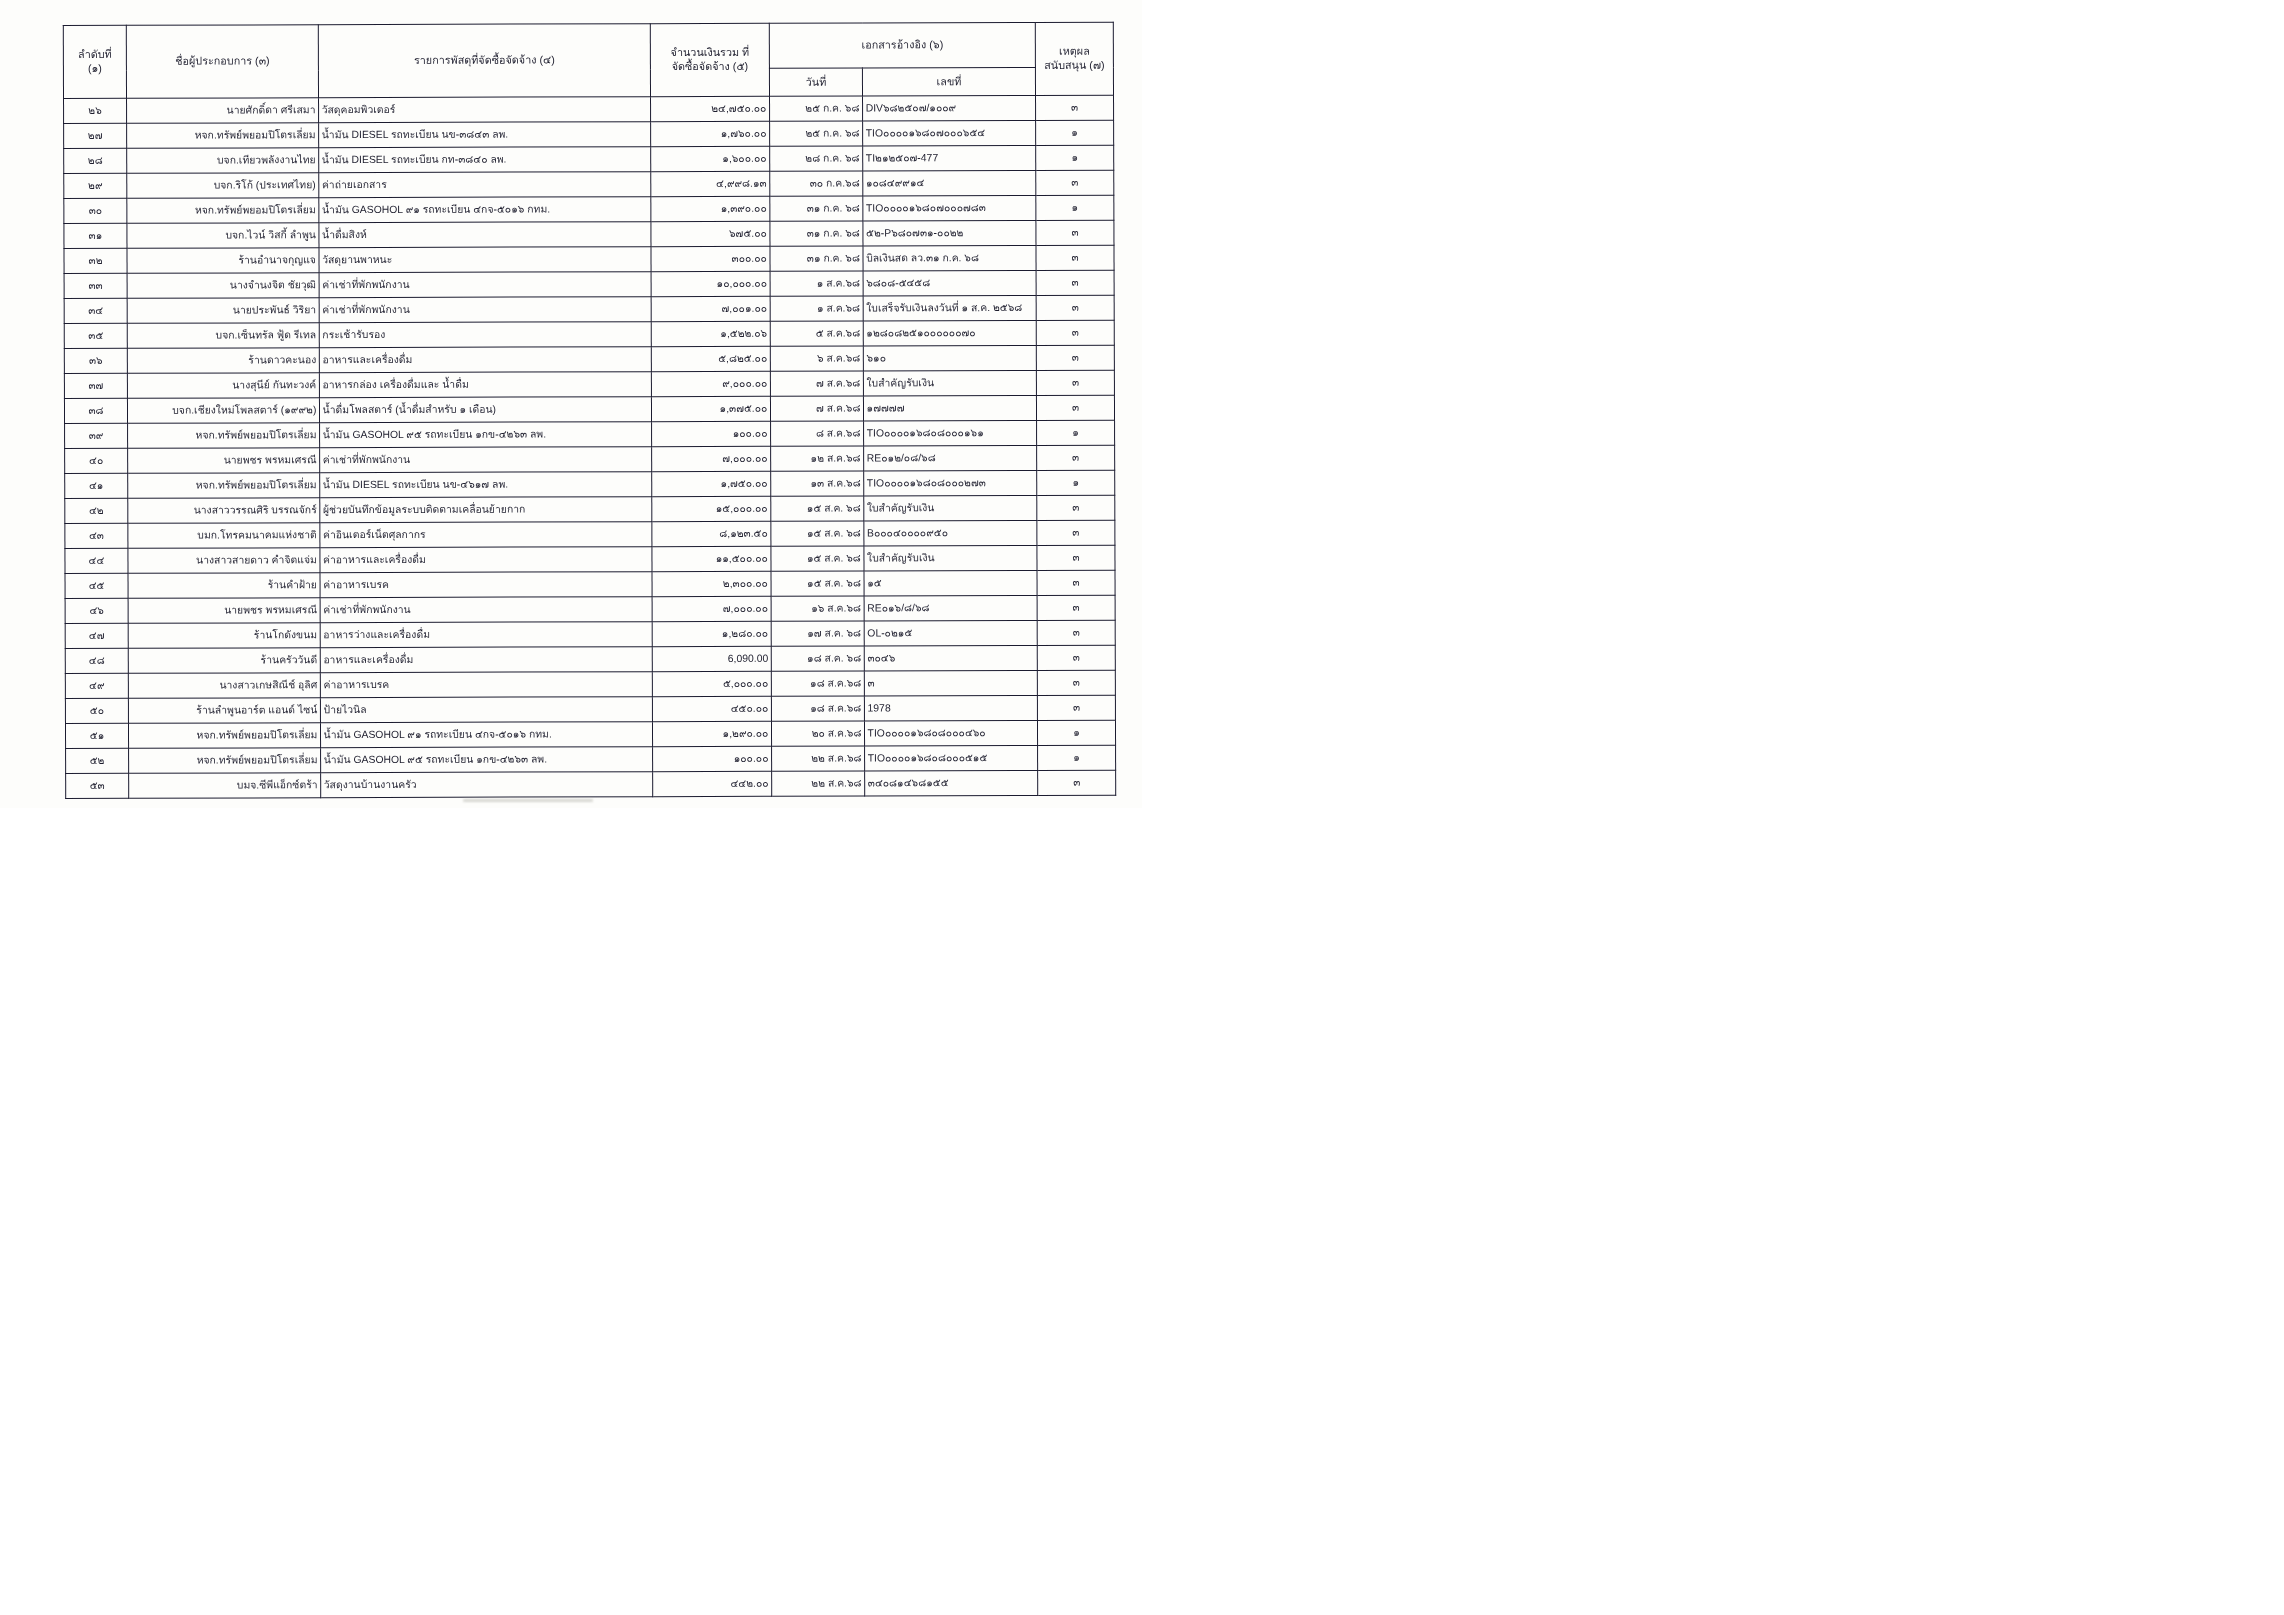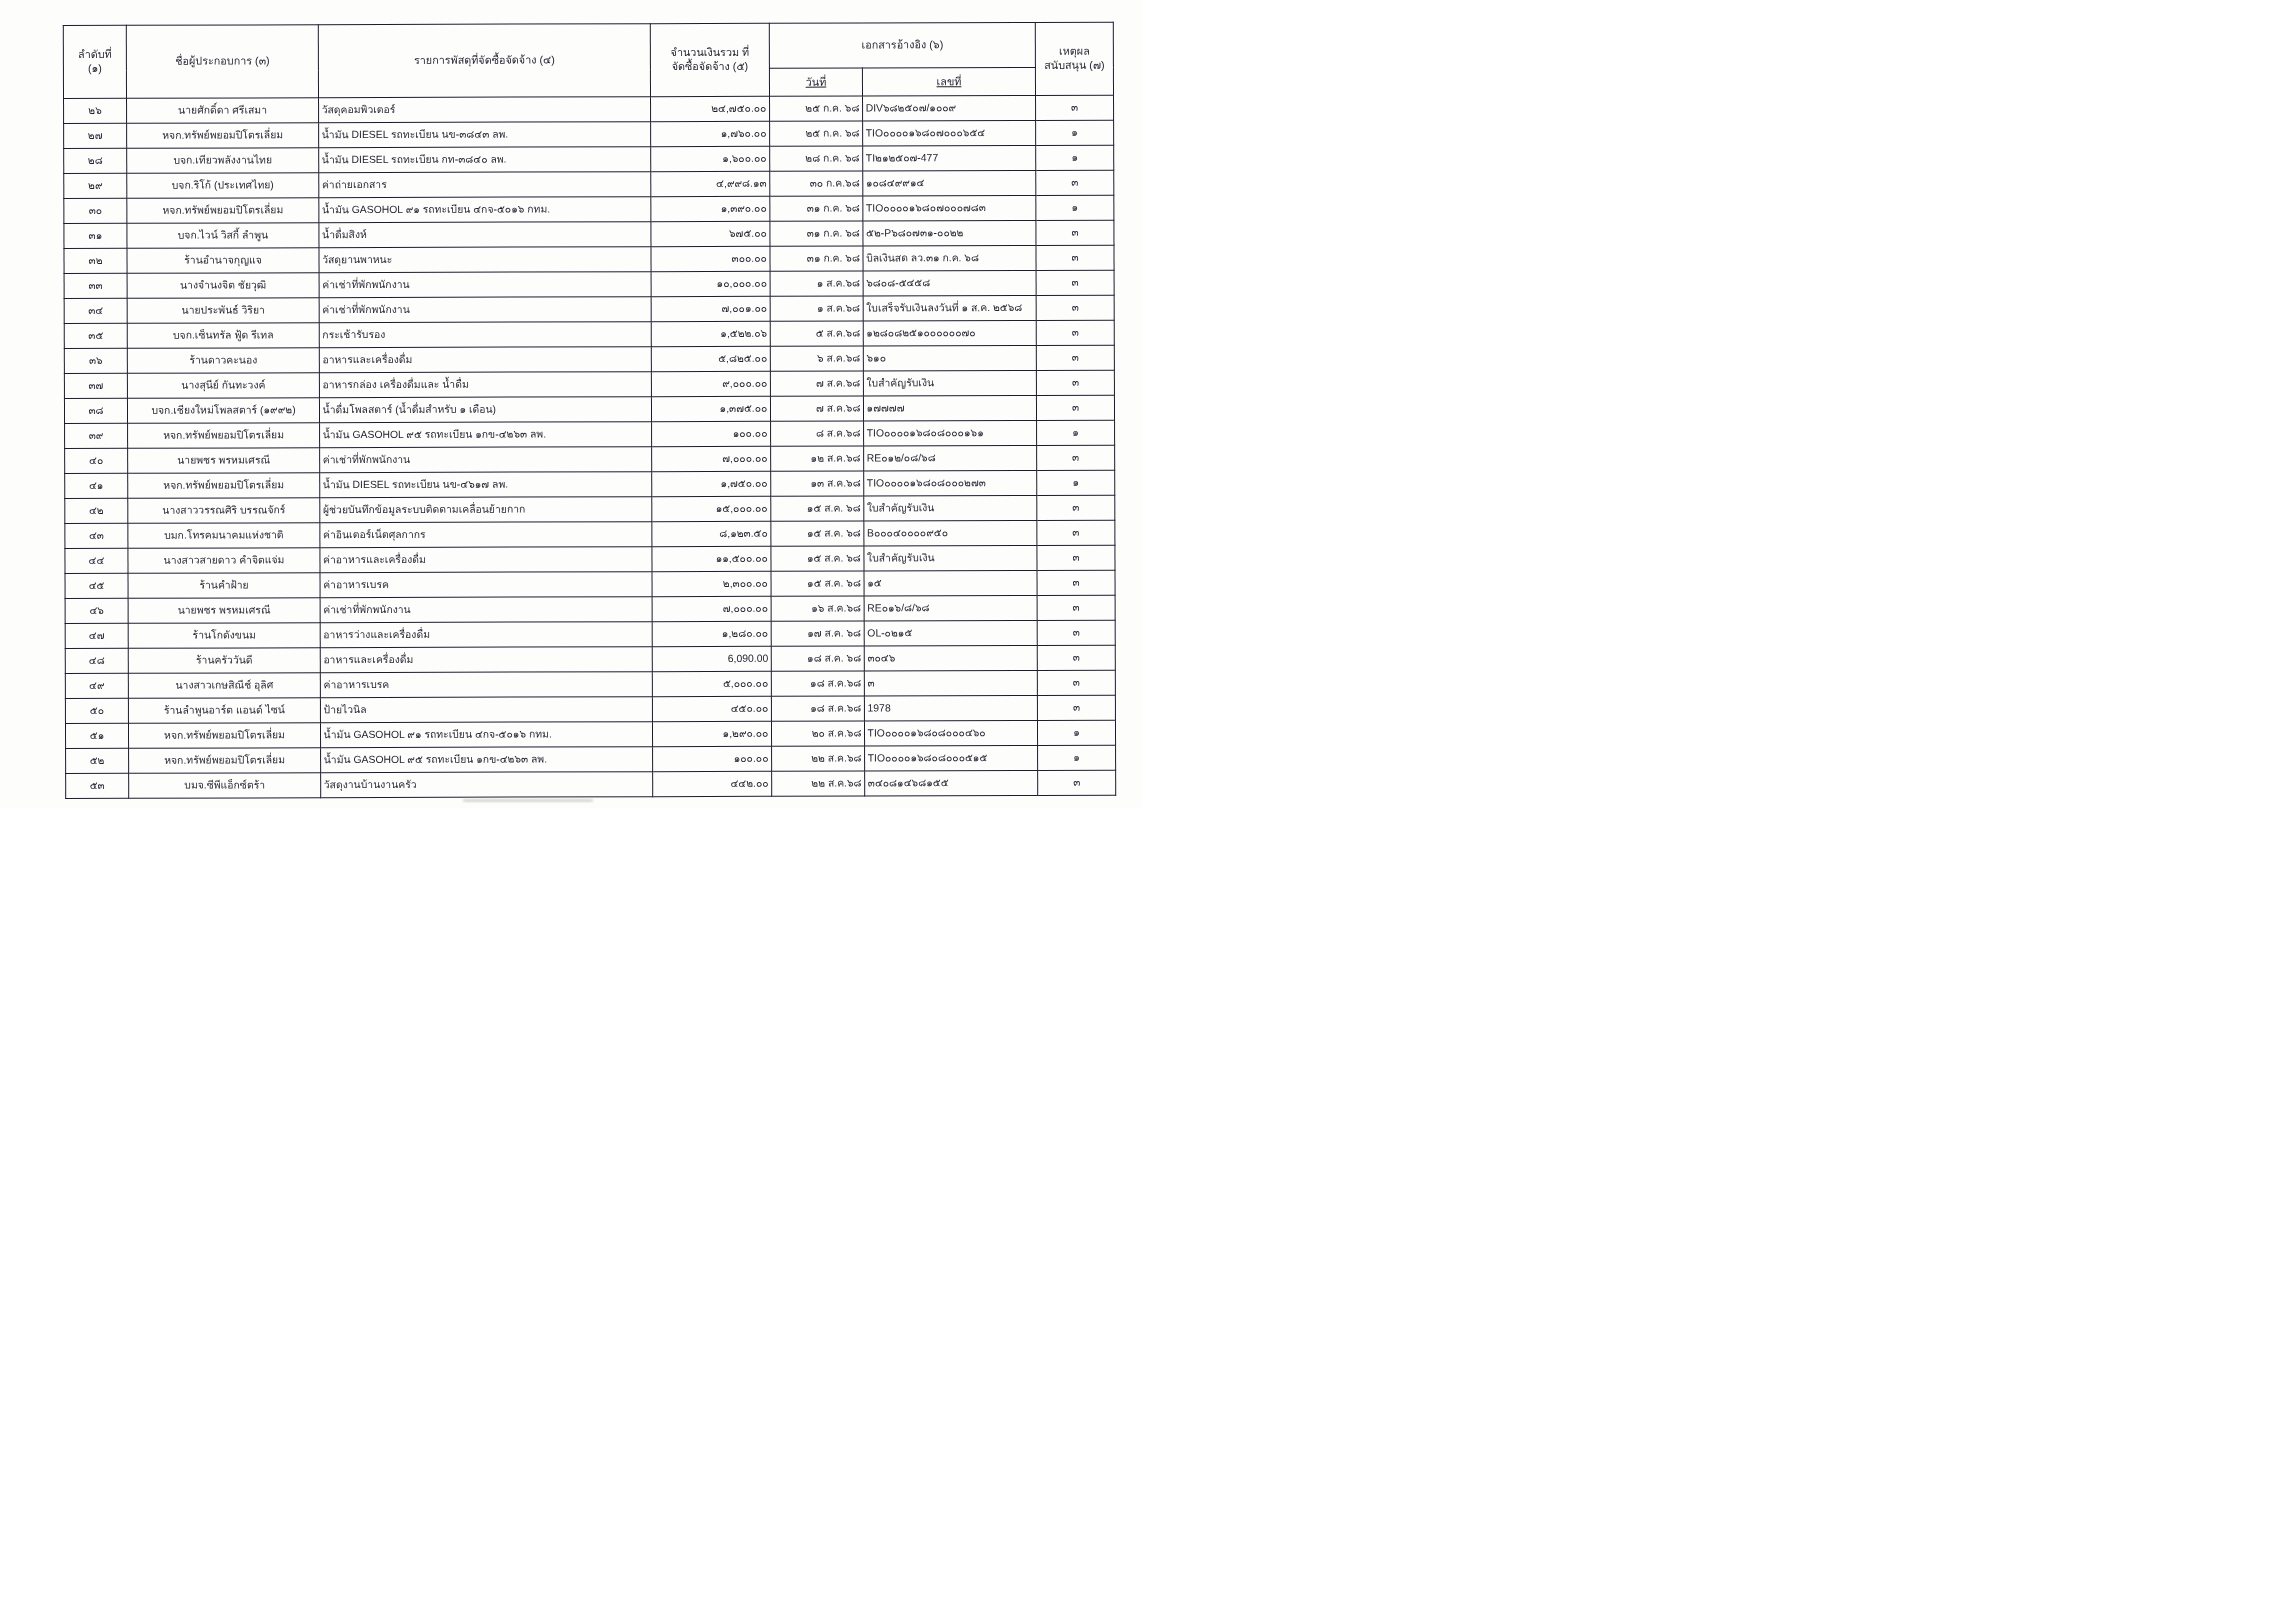"วันที่" .proc-table thead tr.h2 th { text-decoration: underline -> none }
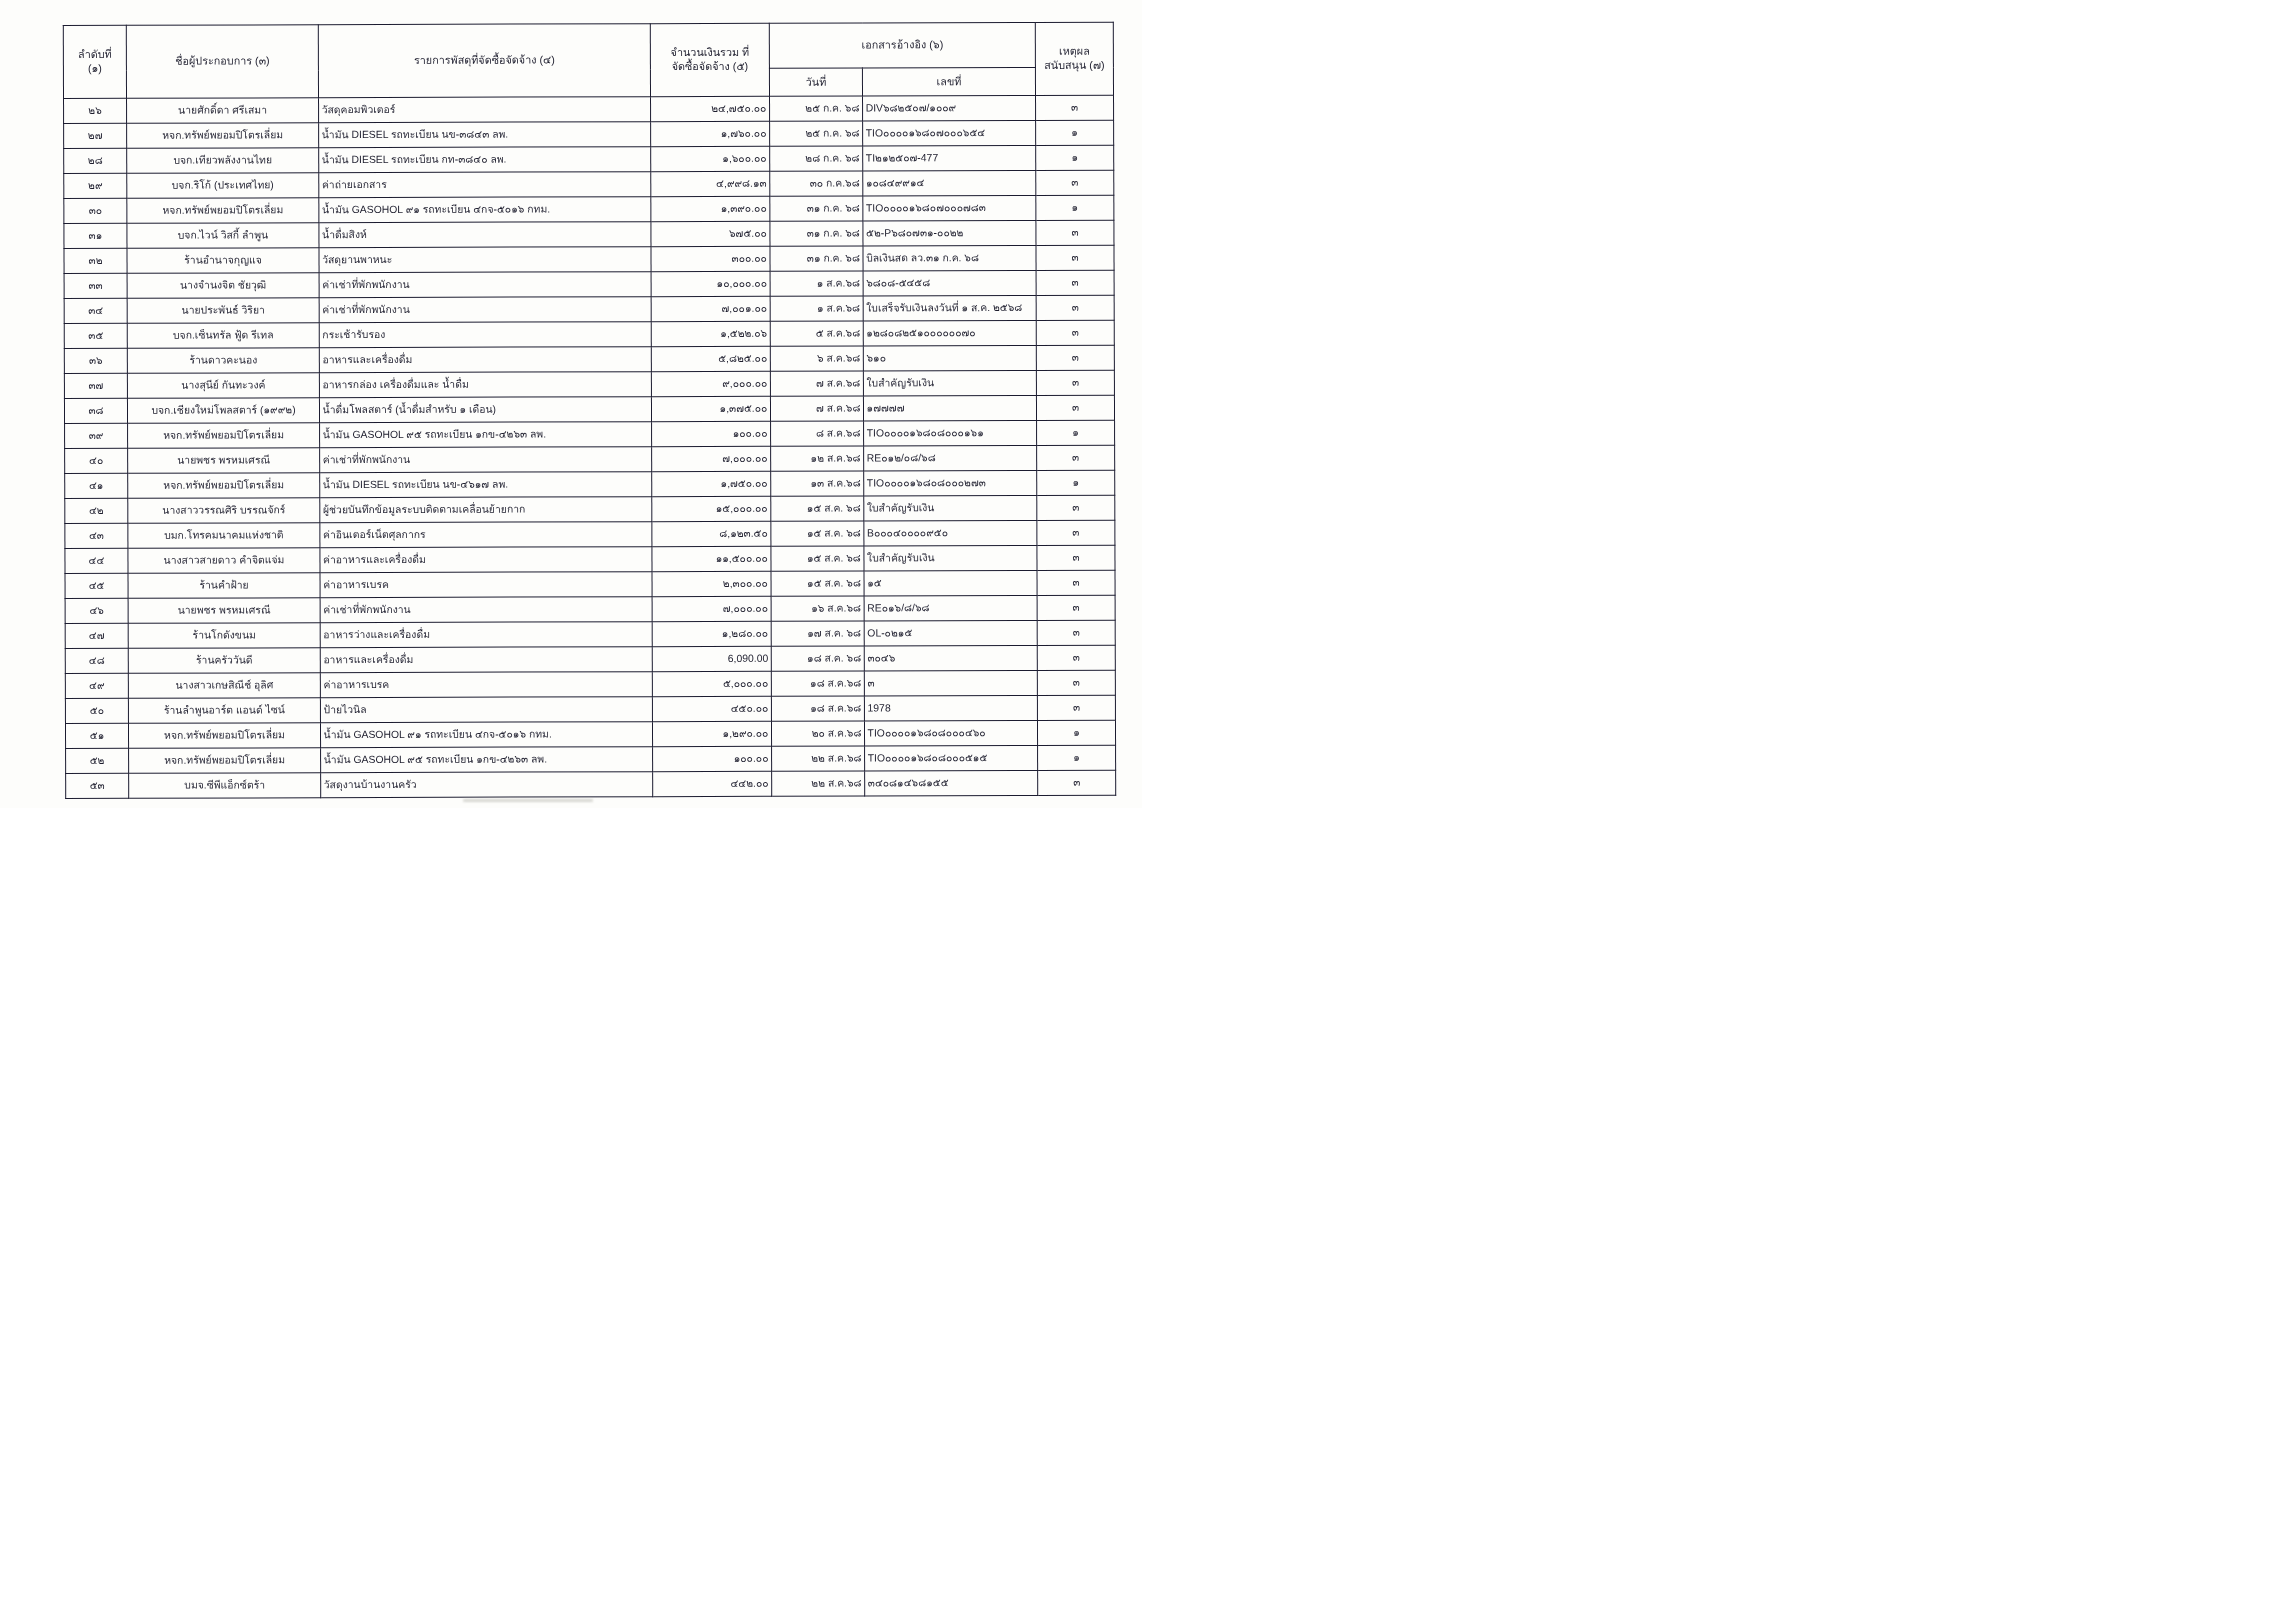"นายศักดิ์ดา ศรีเสมา" .c-vendor { text-align: center -> right }
